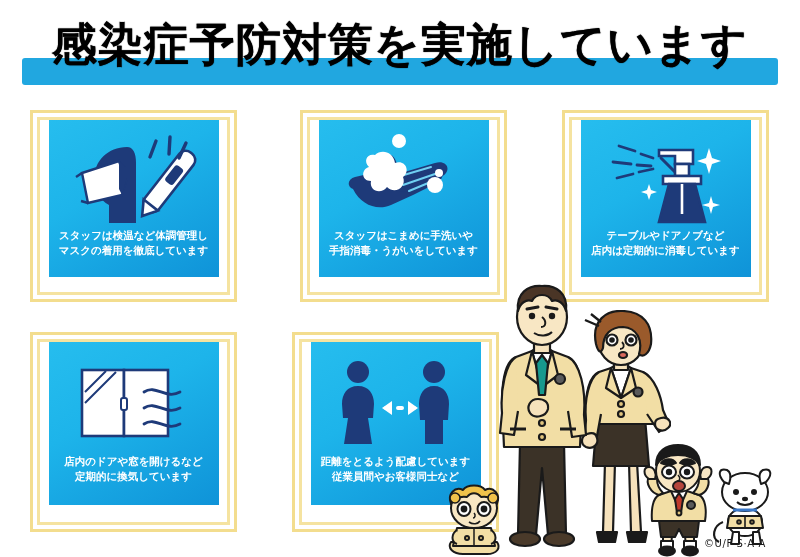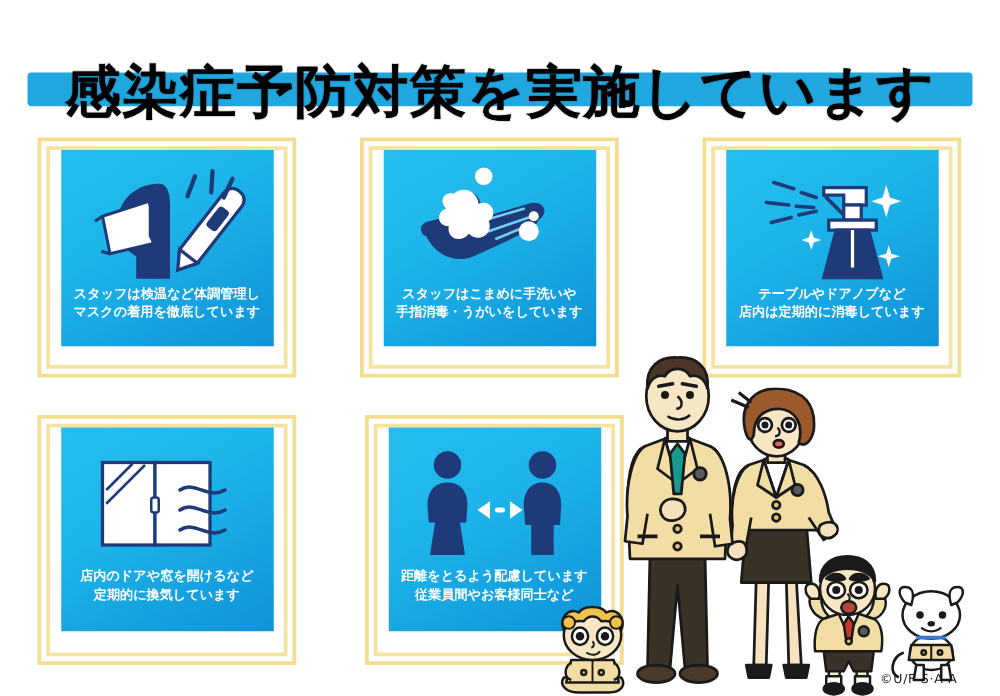"感染症予防対策を実施しています" #title-text { margin-top: 29px -> none }
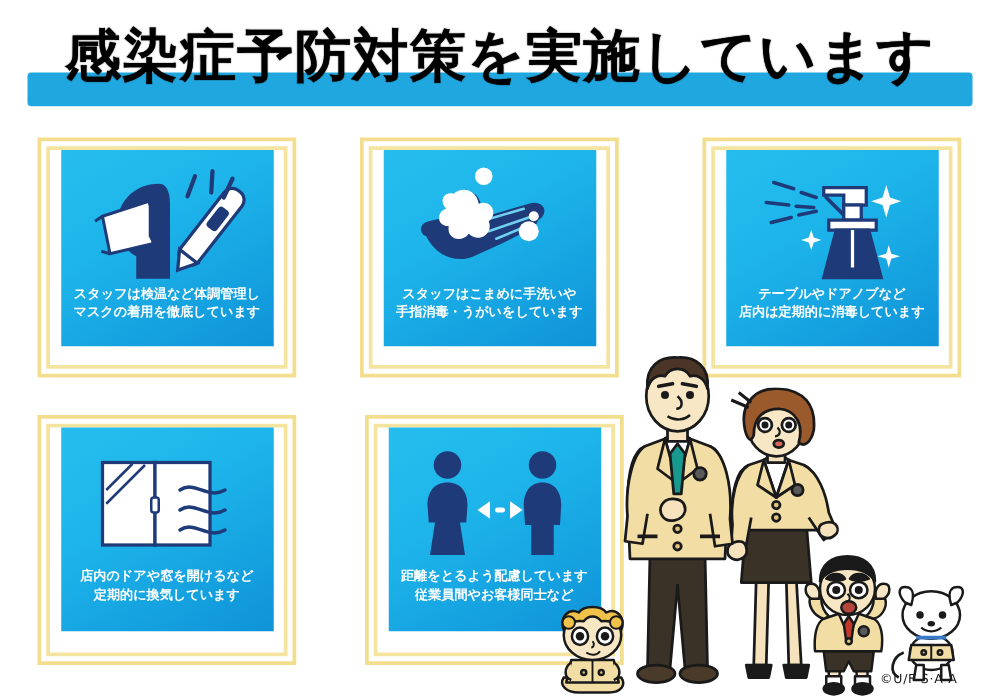"スタッフはこまめに手洗いや" #frame-2 { left: 288px -> 300px }
